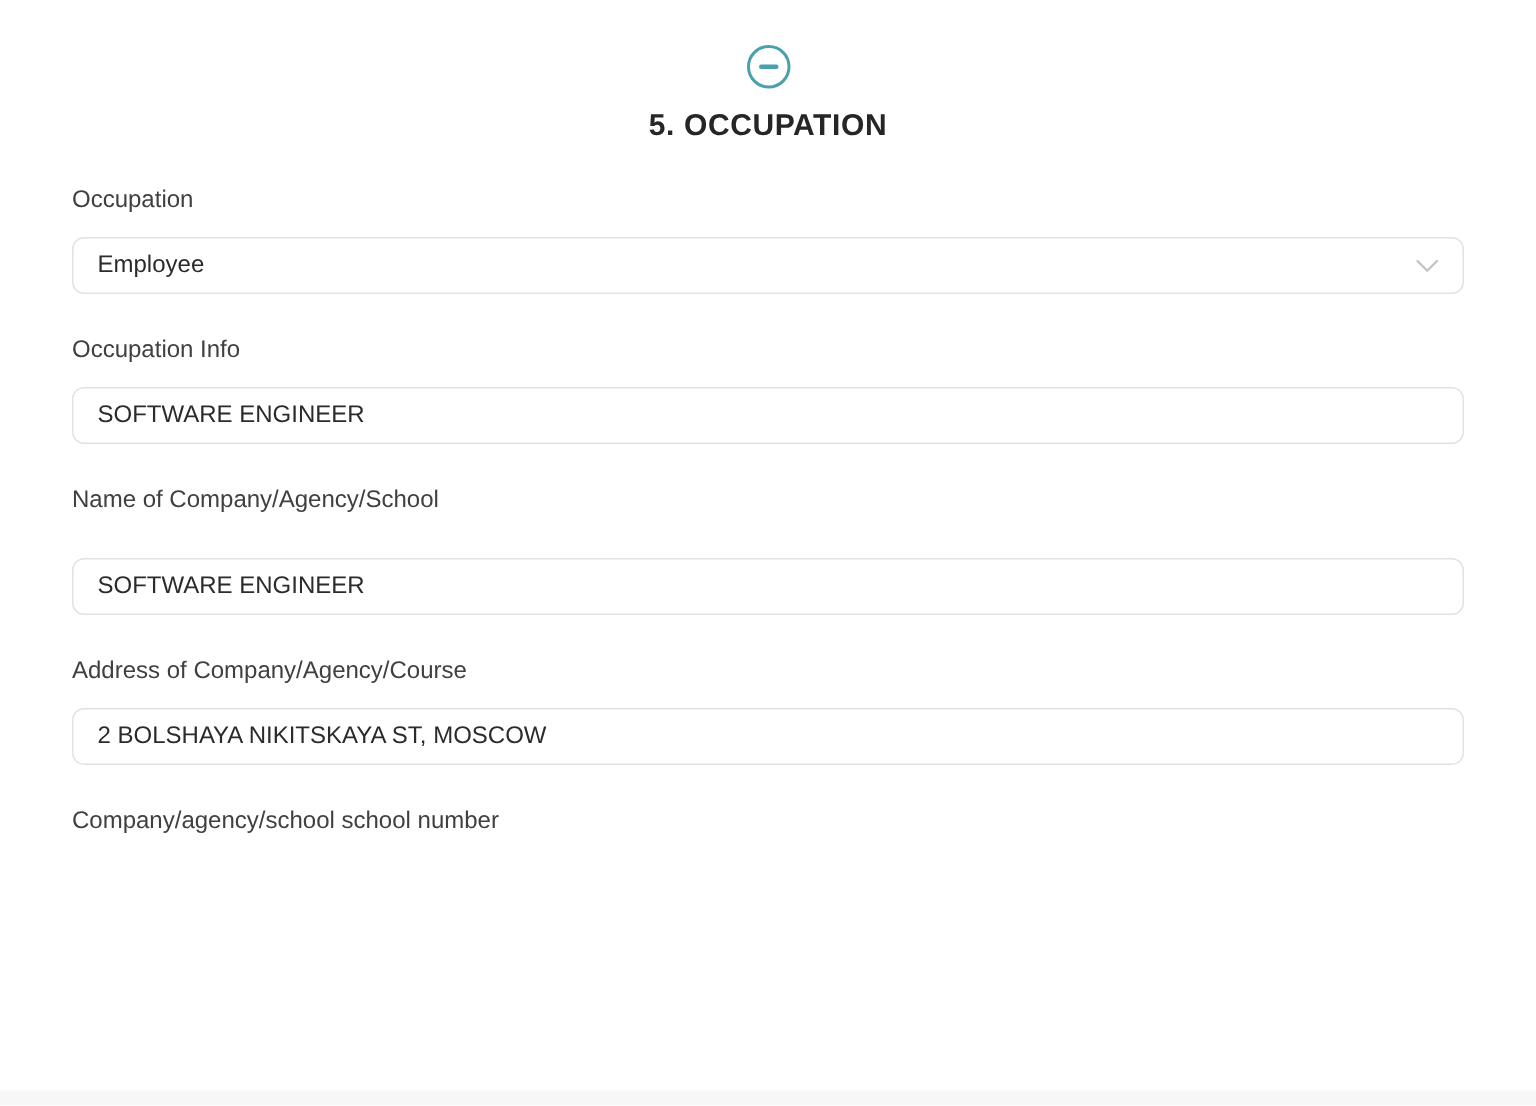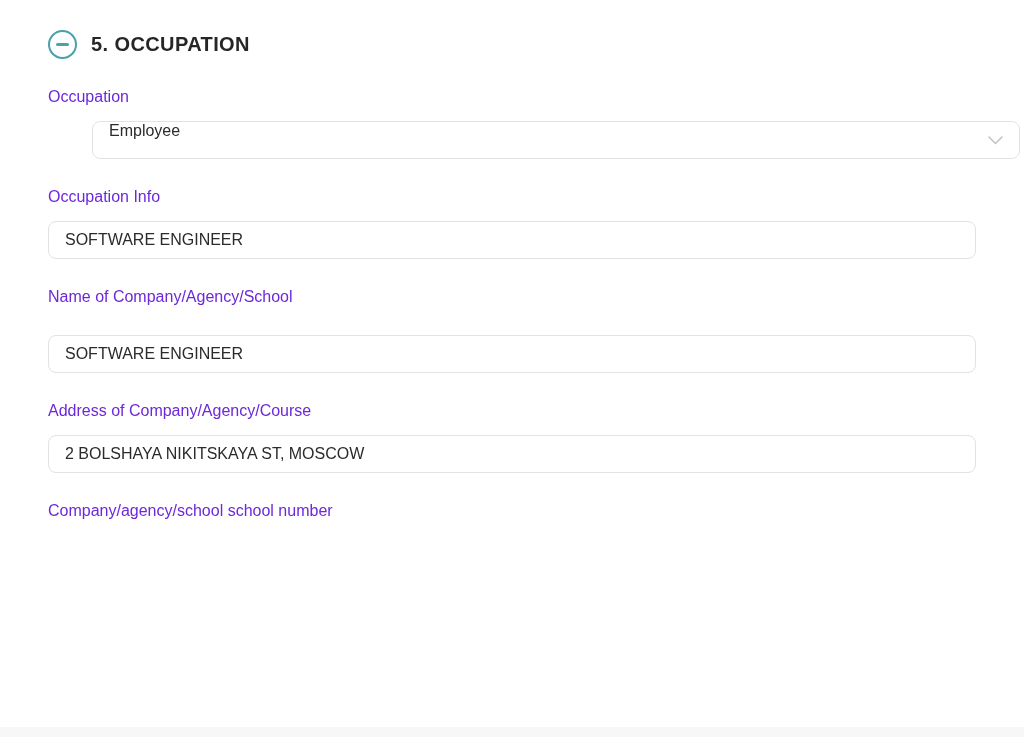"5. OCCUPATION" .section-header { flex-direction: none -> column }
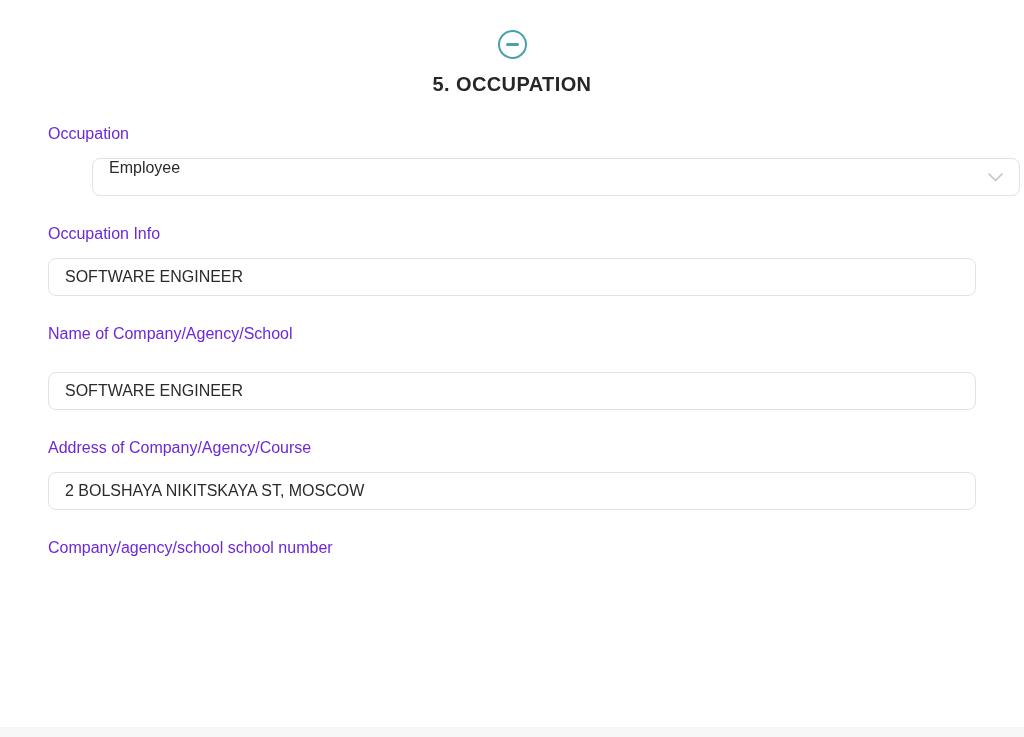"Occupation" .field-label { color: #6d28d9 -> #404040 }
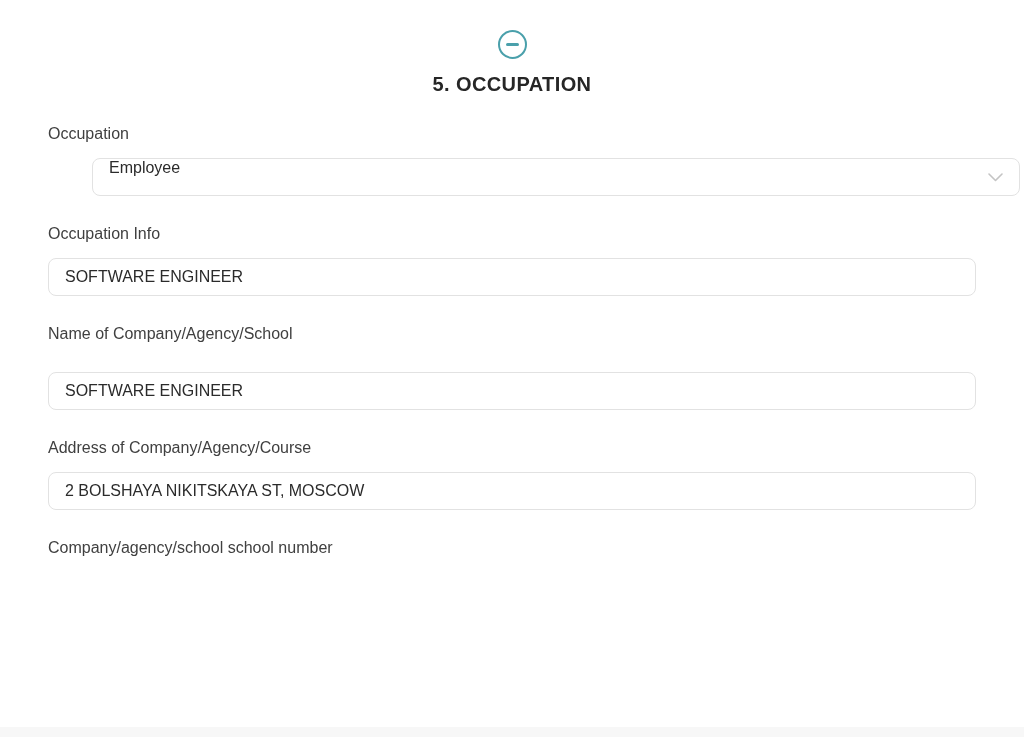"Employee" .select-box { align-items: none -> center; margin-left: 44px -> none }
